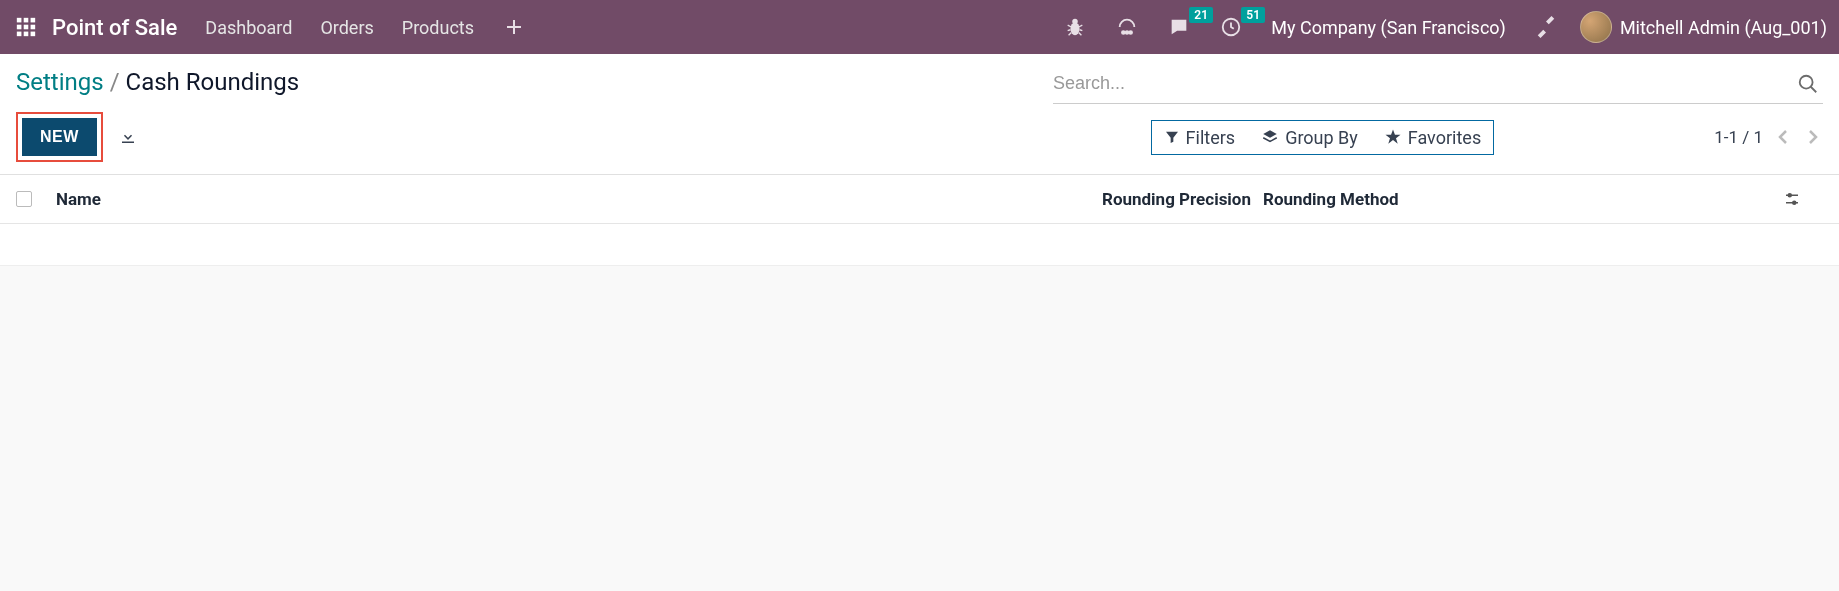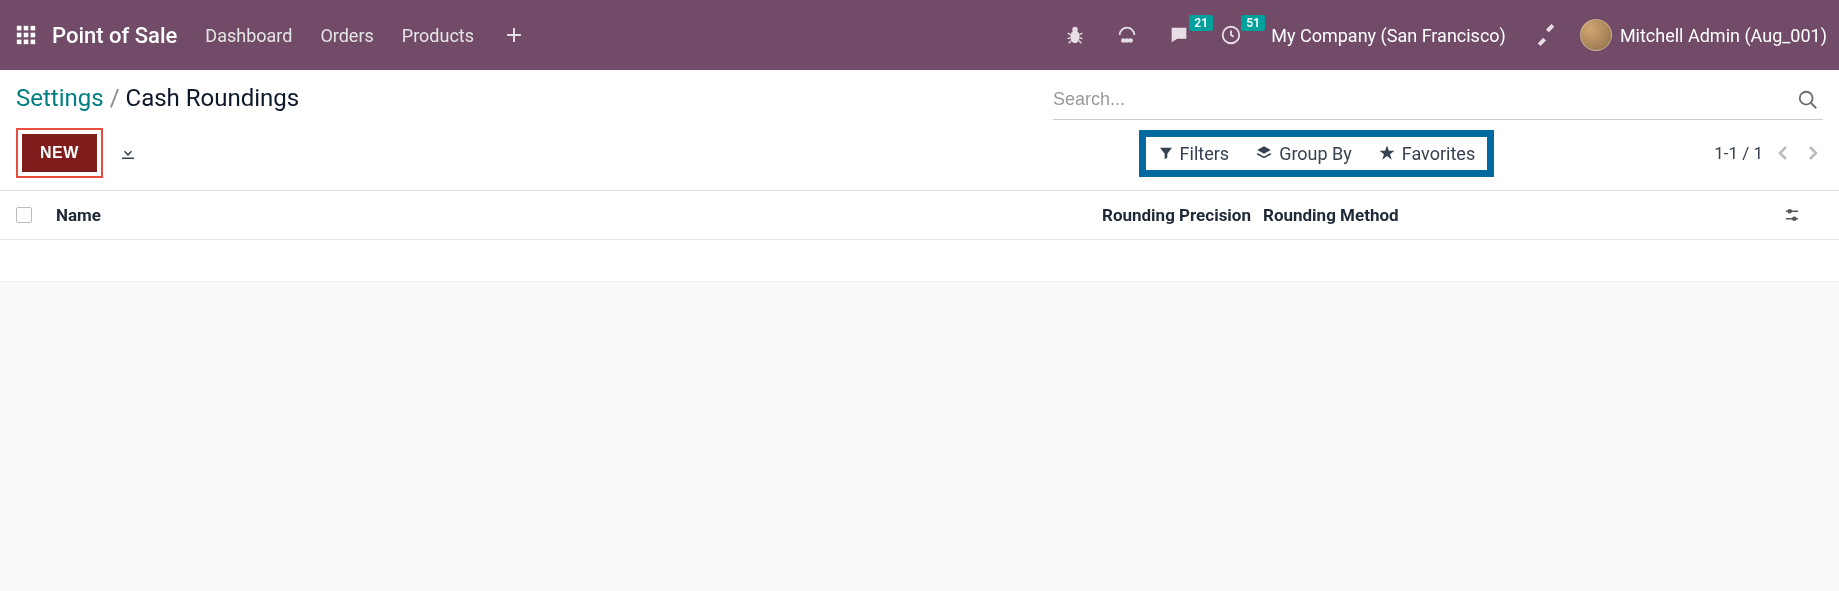"Point of Sale" .topnav { height: 70px -> 54px }
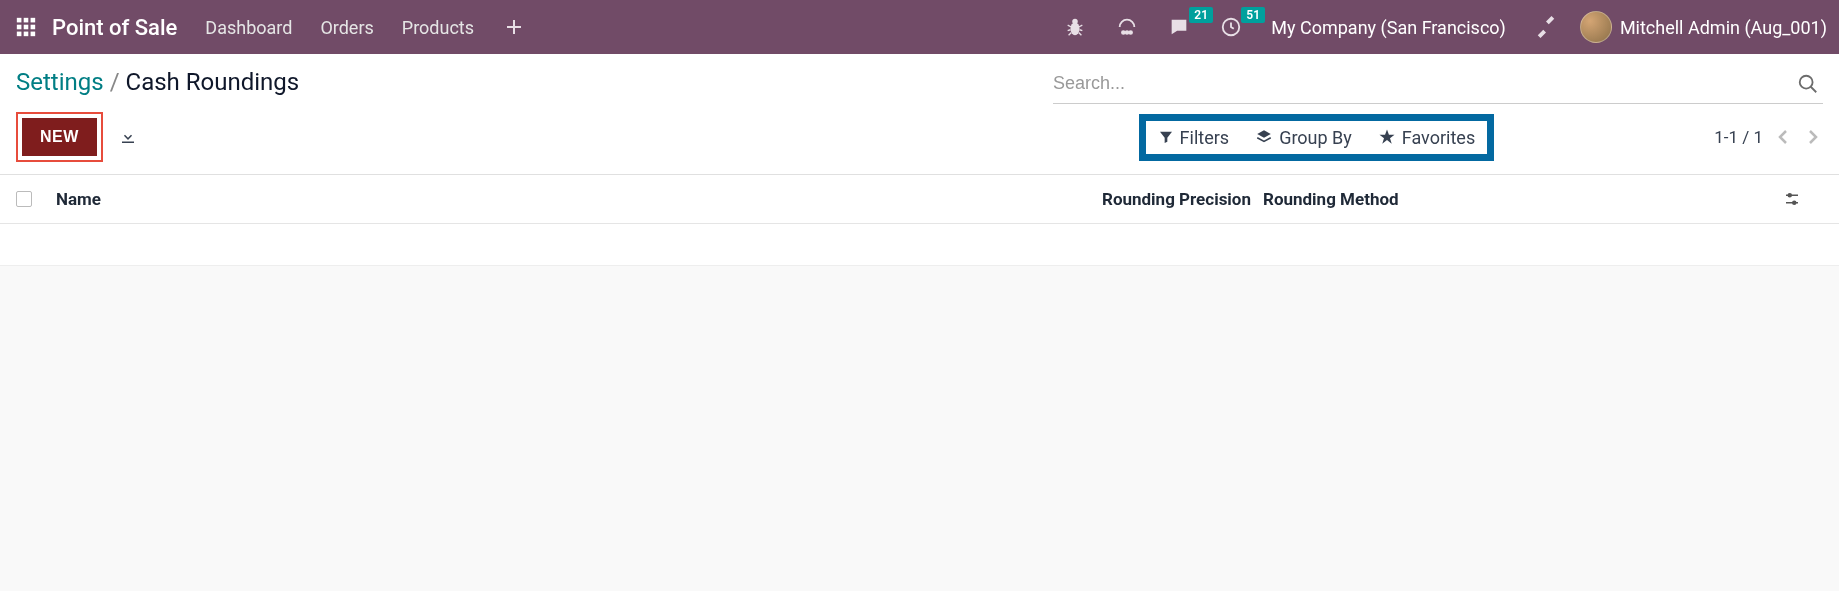"NEW" .new-btn { background: #7f1d1d -> #0c4a6e }
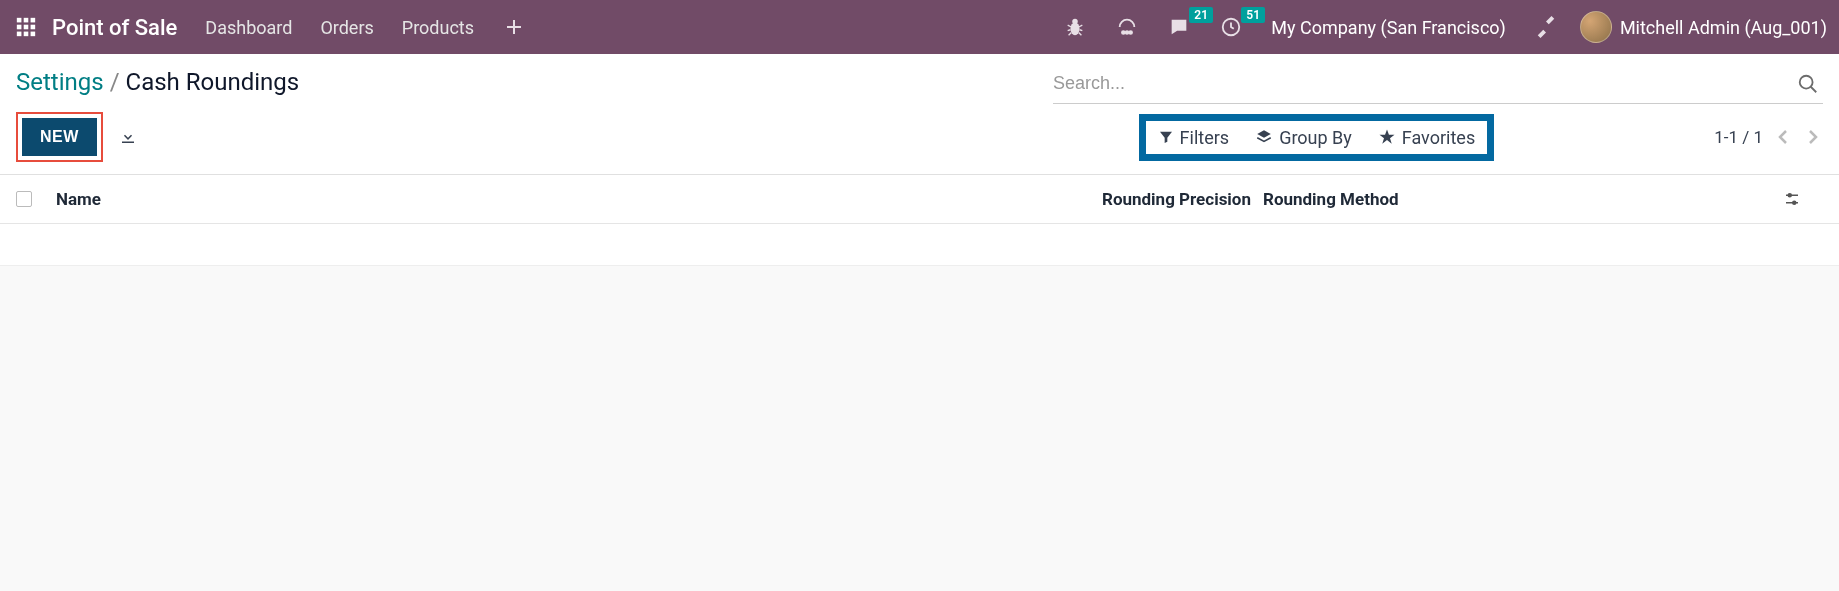"Filters" .filter-wrap { border: 7px solid #0369a1 -> 1px solid #0369a1 }
